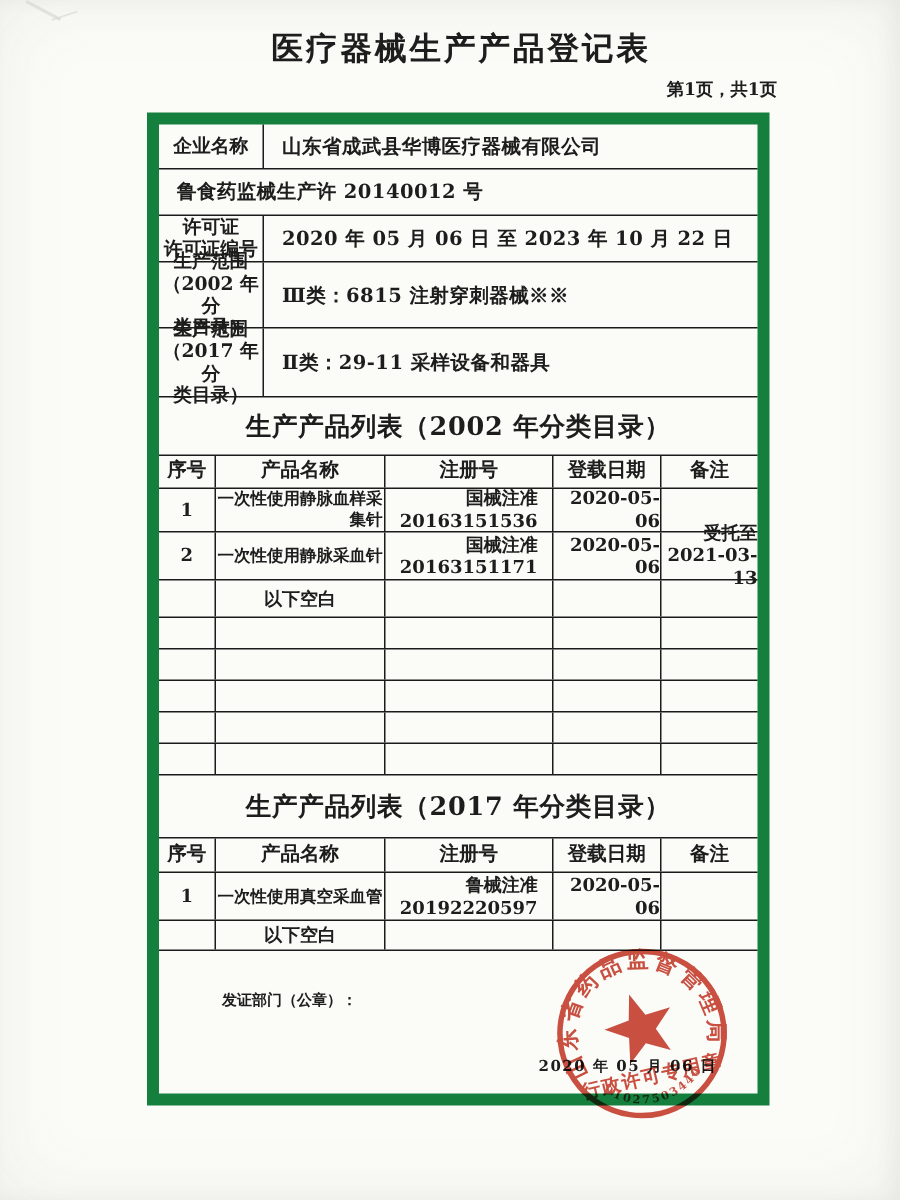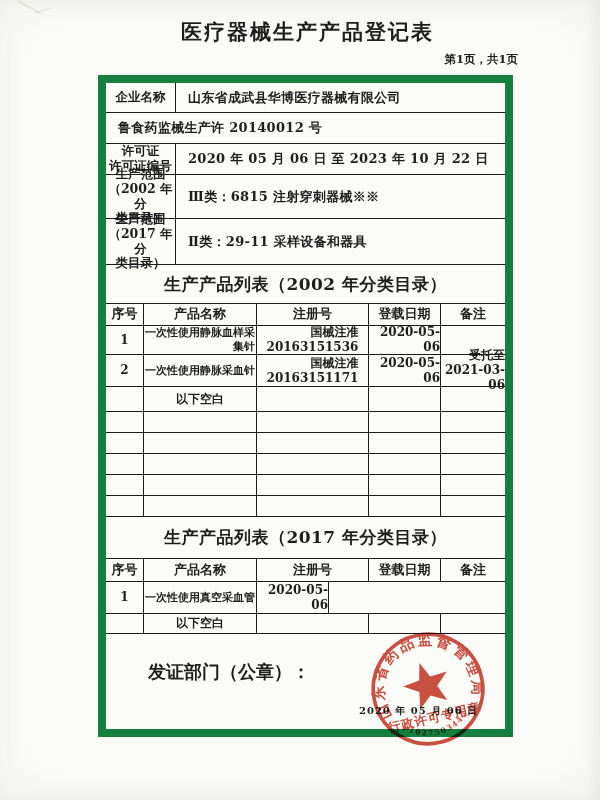"受托至" div.c { text: 2021-03-06 -> 2021-03-13 }
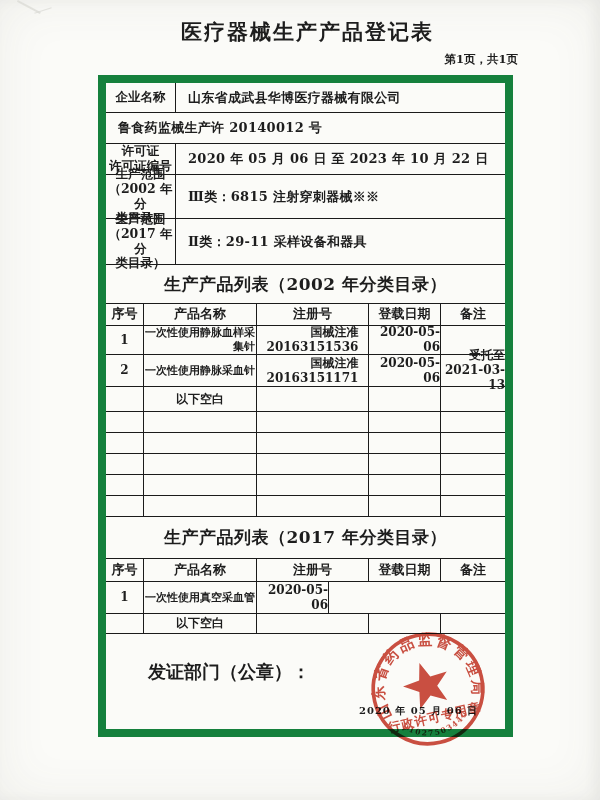"鲁械注准" div.c { html: none -> <div>鲁械注准 20192220597</div> }
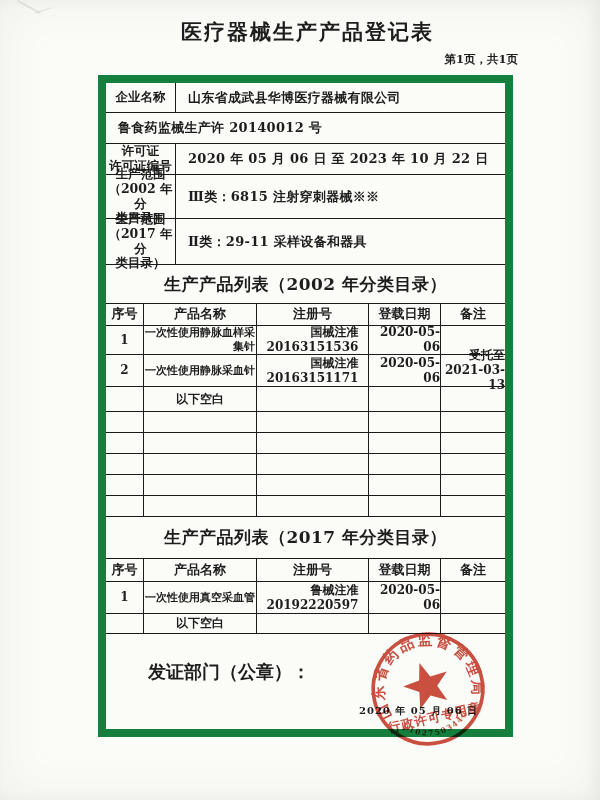"发证部门（公章）：" .issuer { font-size: 18px -> 10px }
